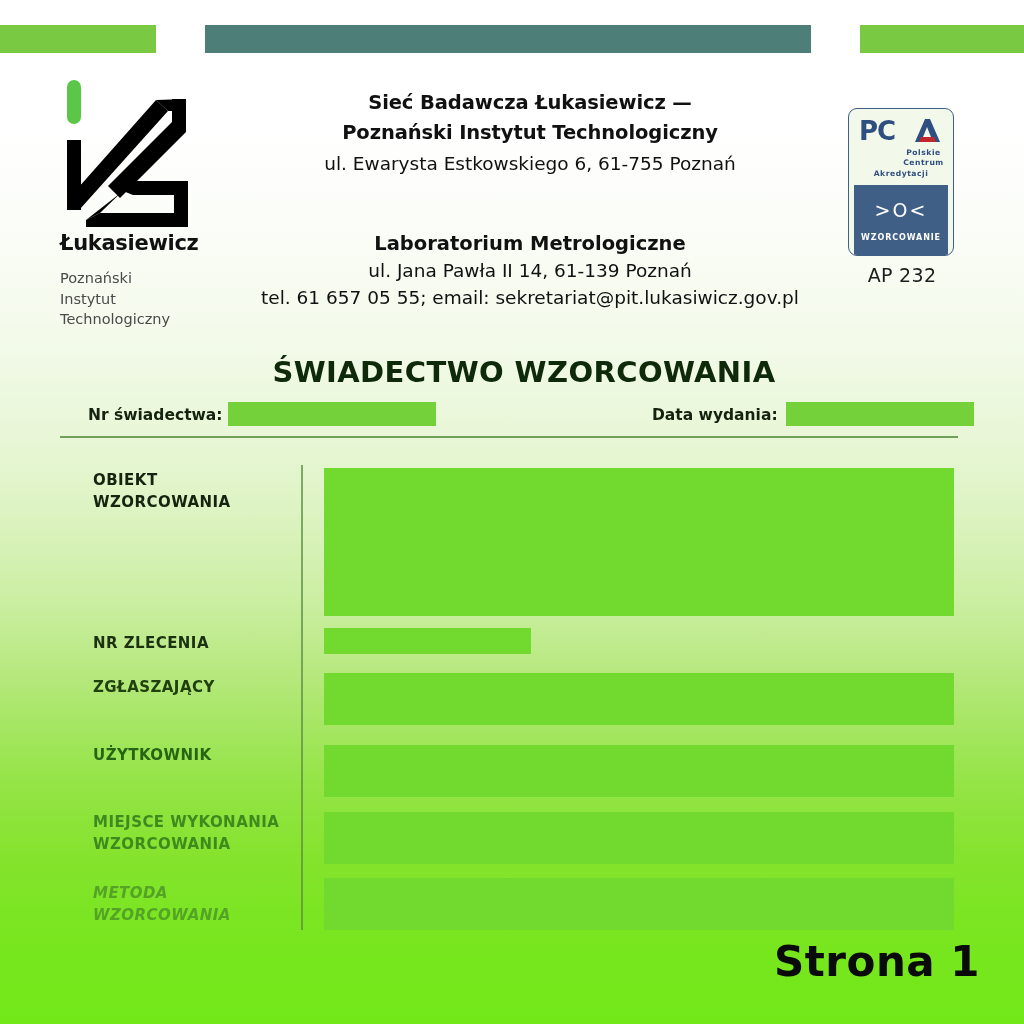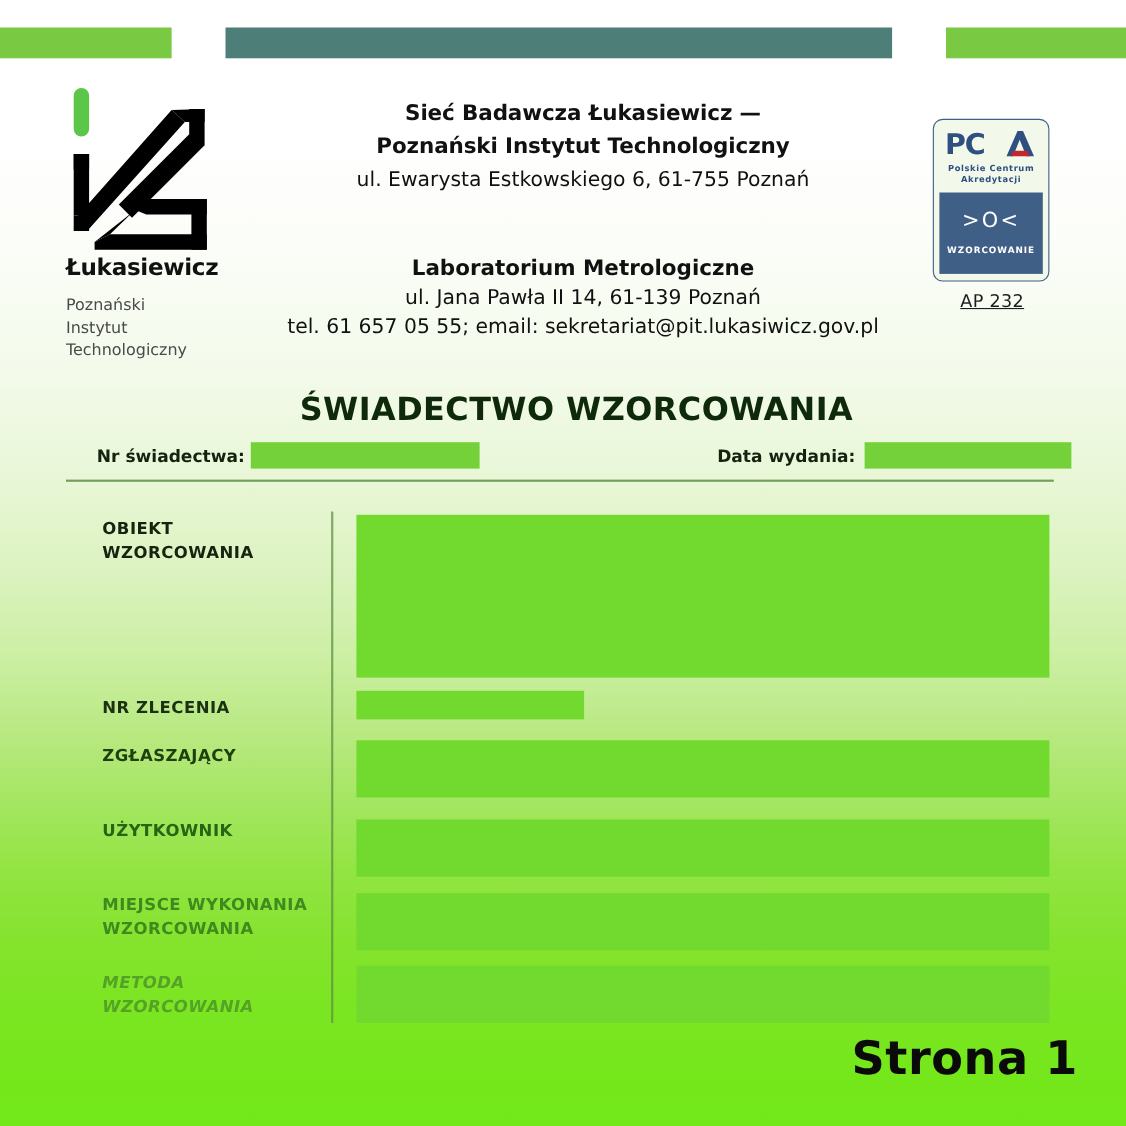"Polskie Centrum" .pca-sub1 { padding-left: none -> 45px }
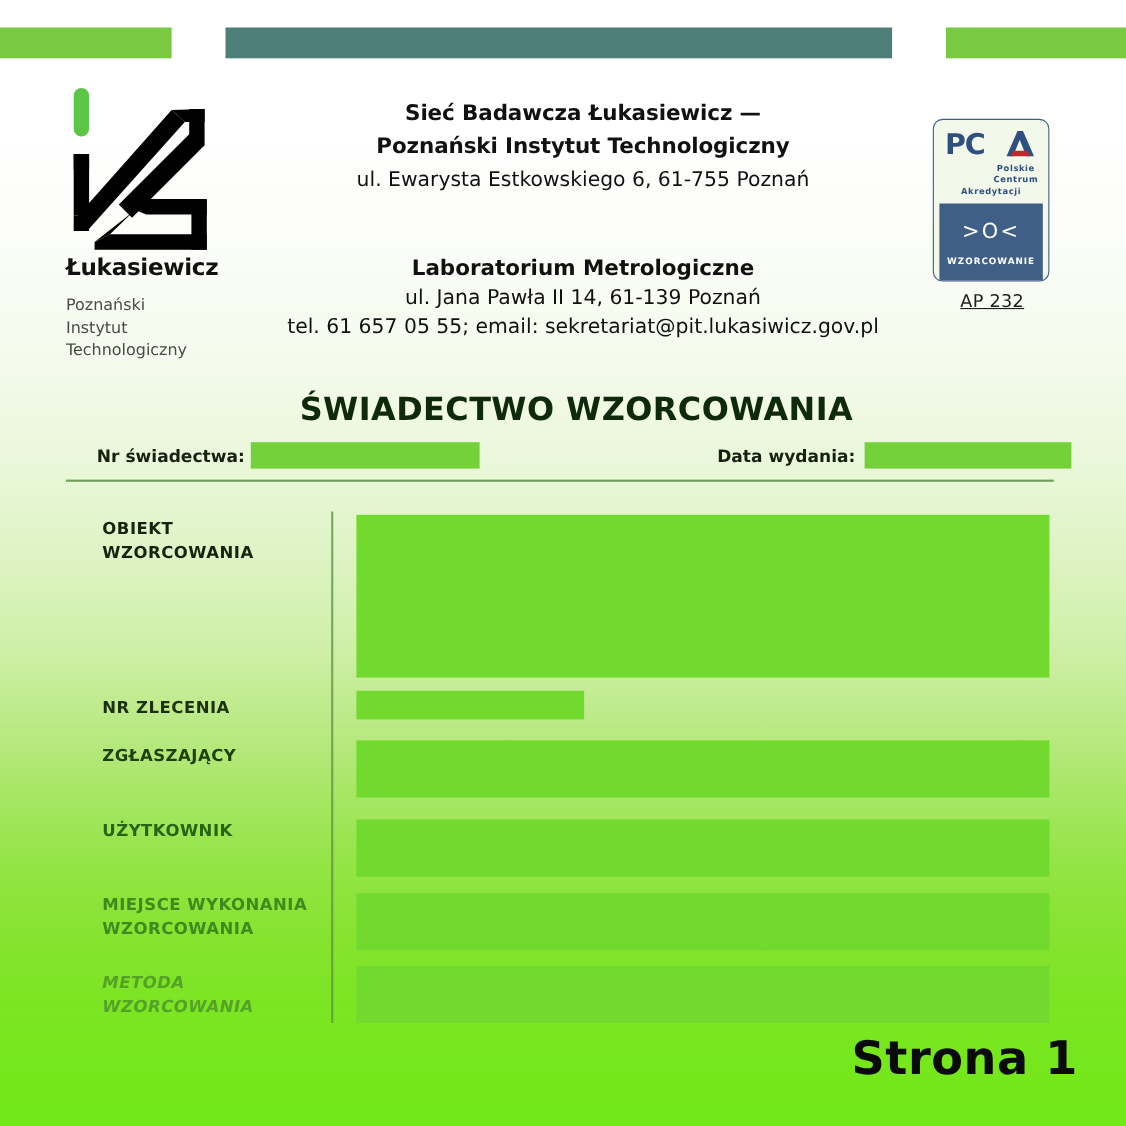"AP 232" .pca-code { font-size: 16px -> 19px; text-decoration: underline -> none }
